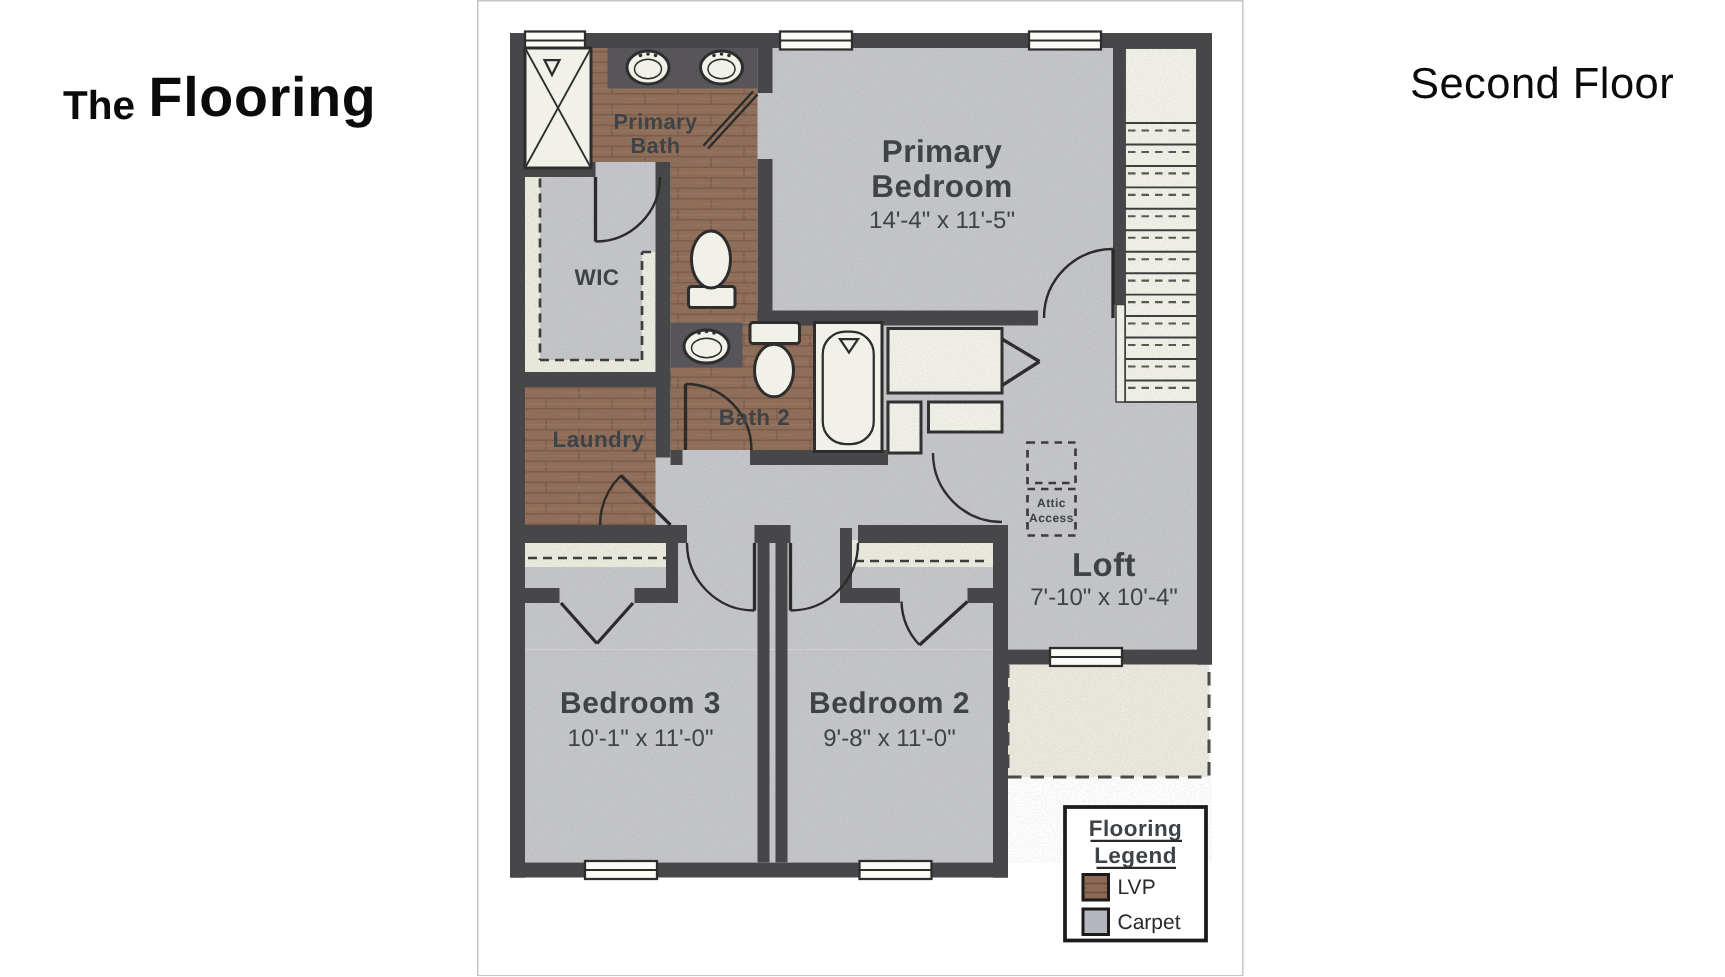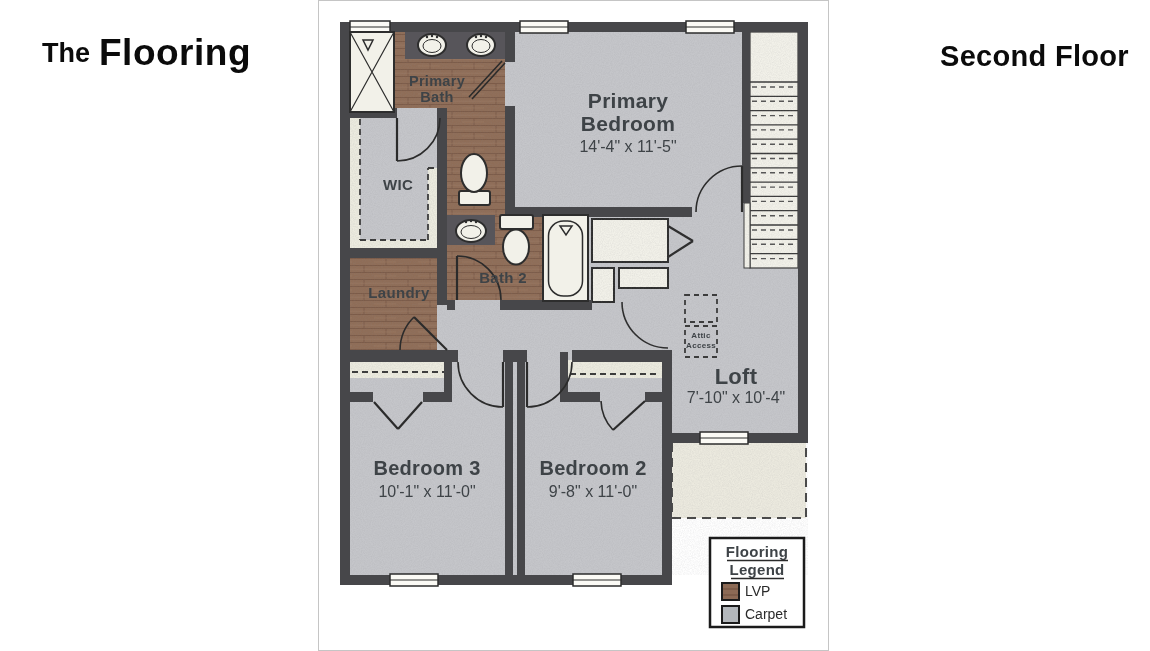"The" .title-left { align-items: center -> flex-end; top: 32px -> 44px }
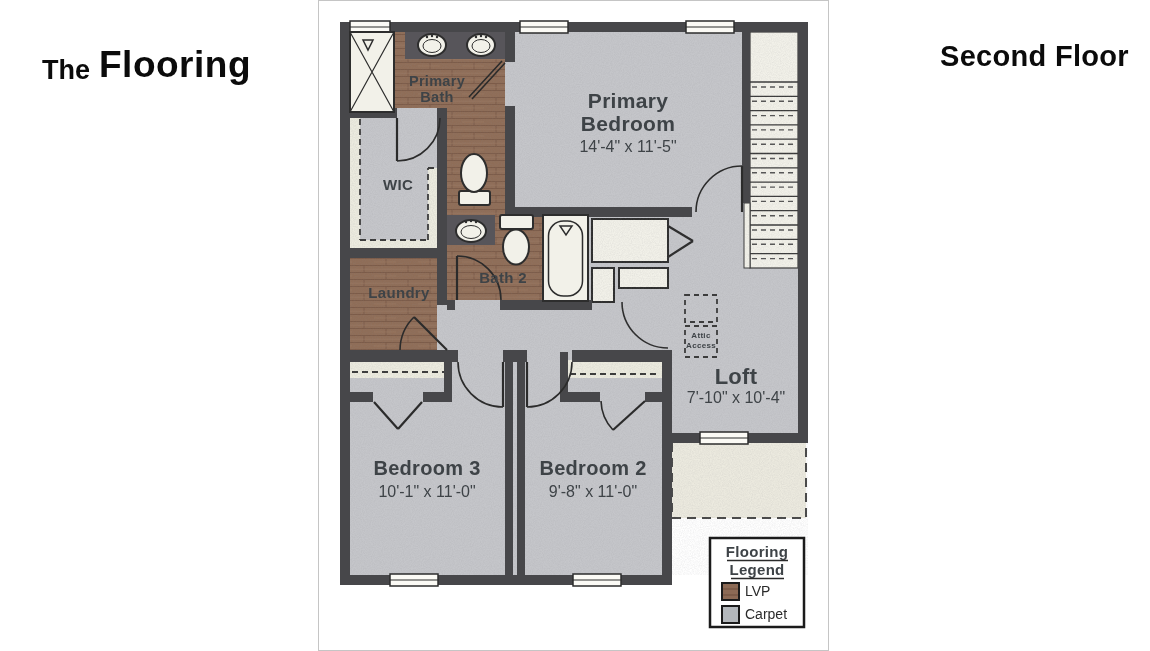"Second Floor" .title-right { font-weight: bold -> normal }
